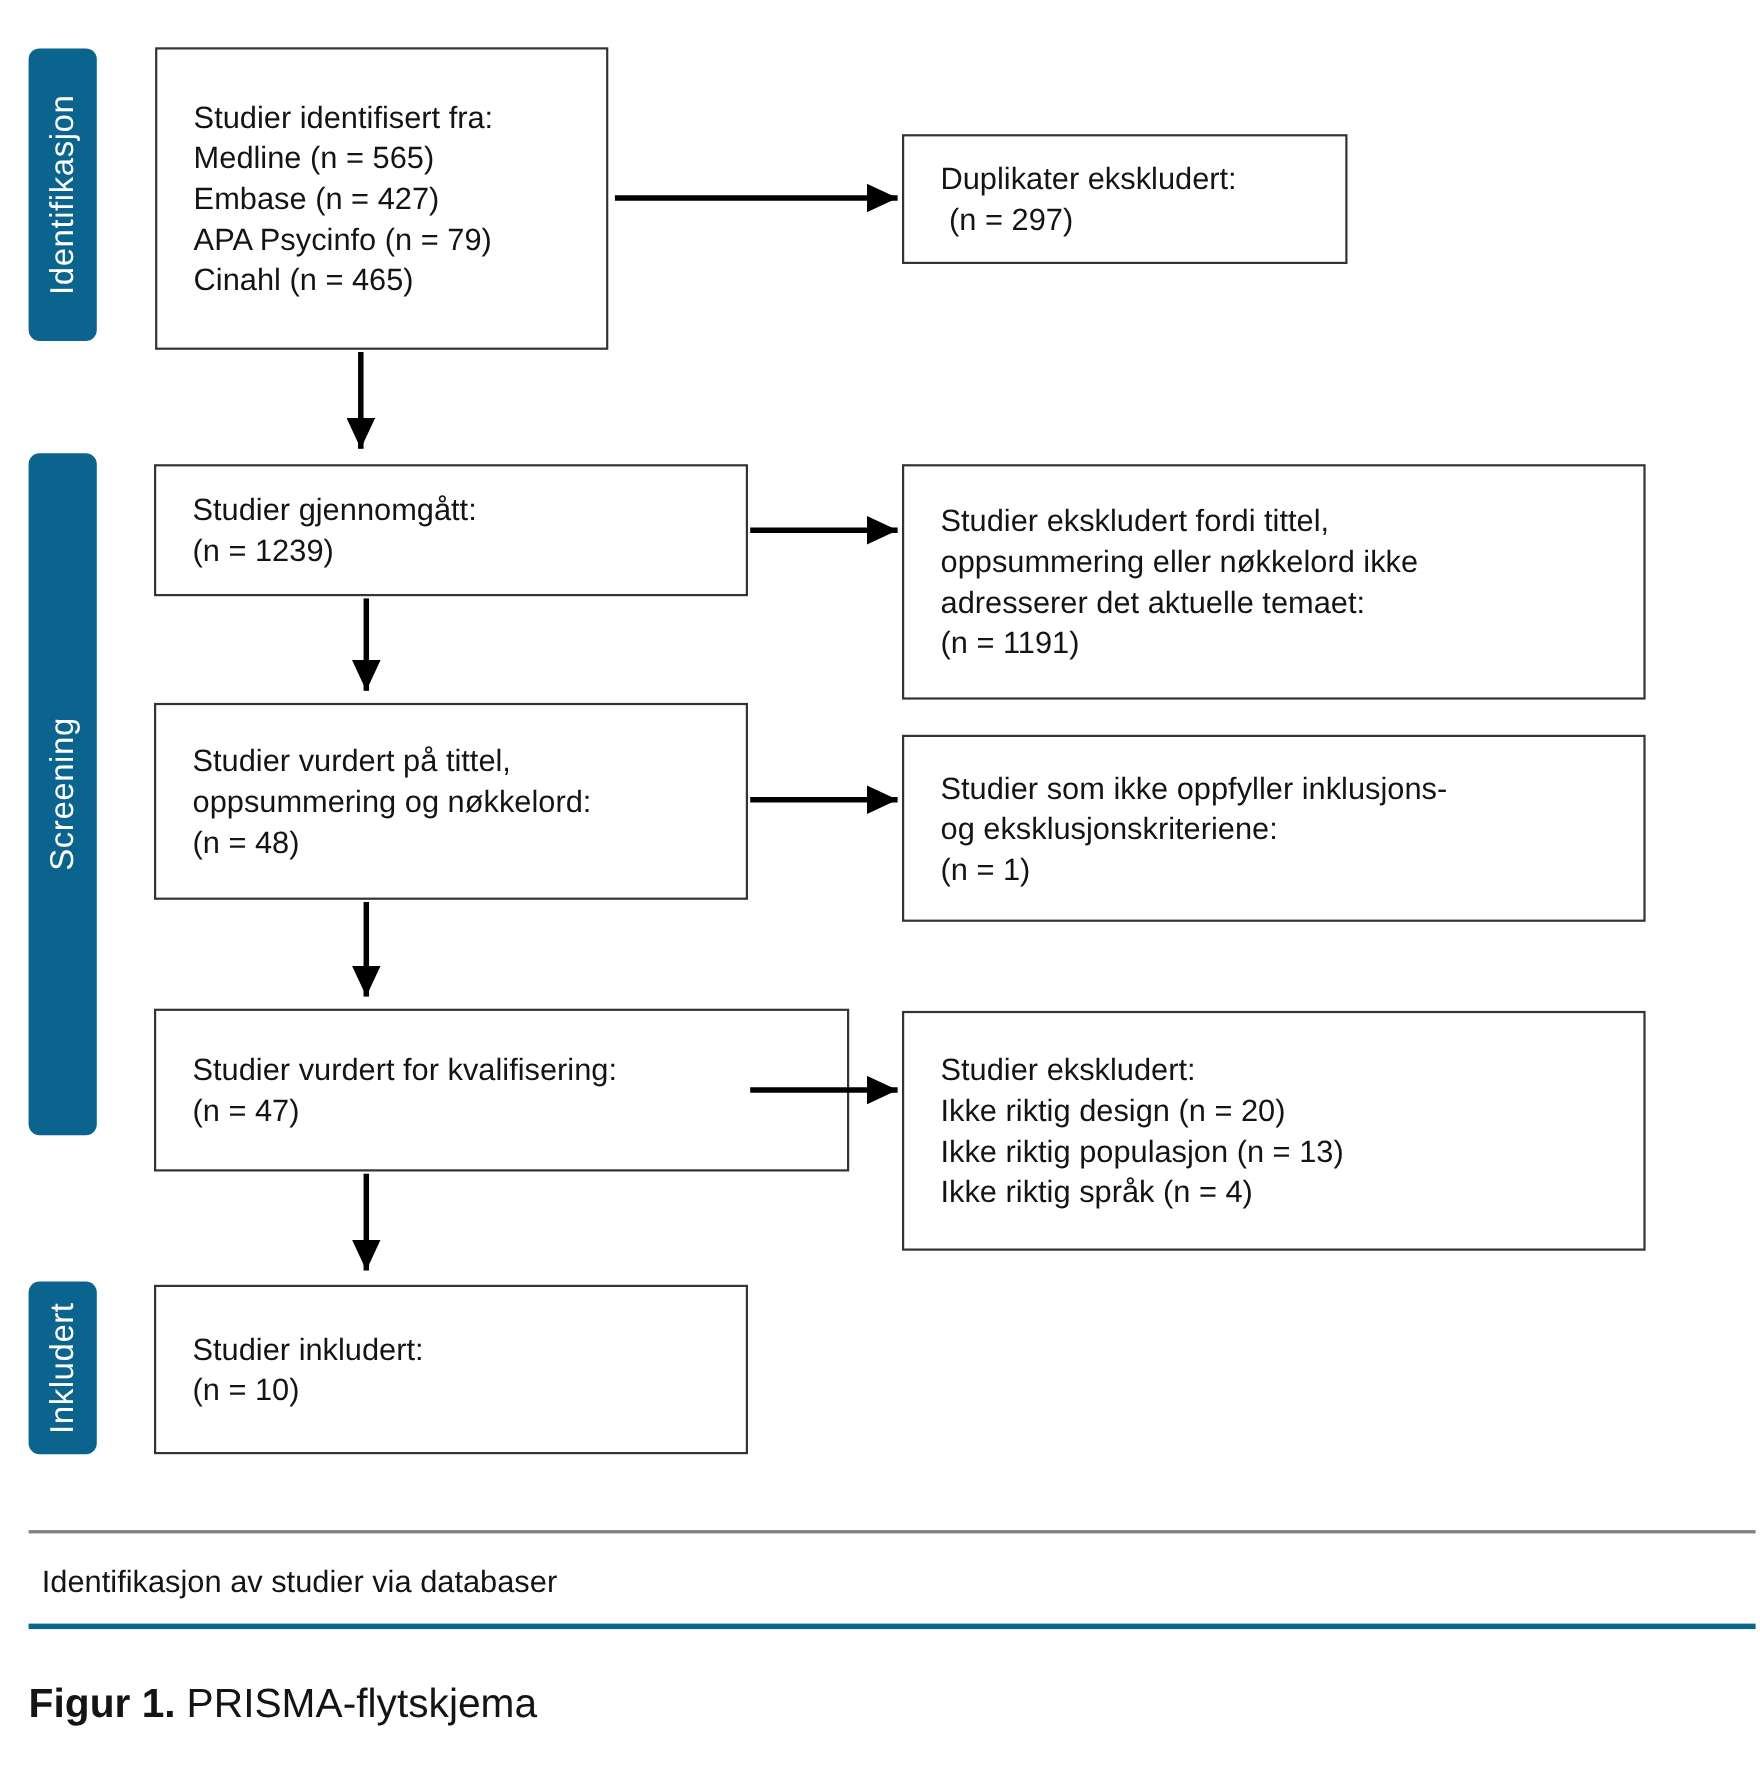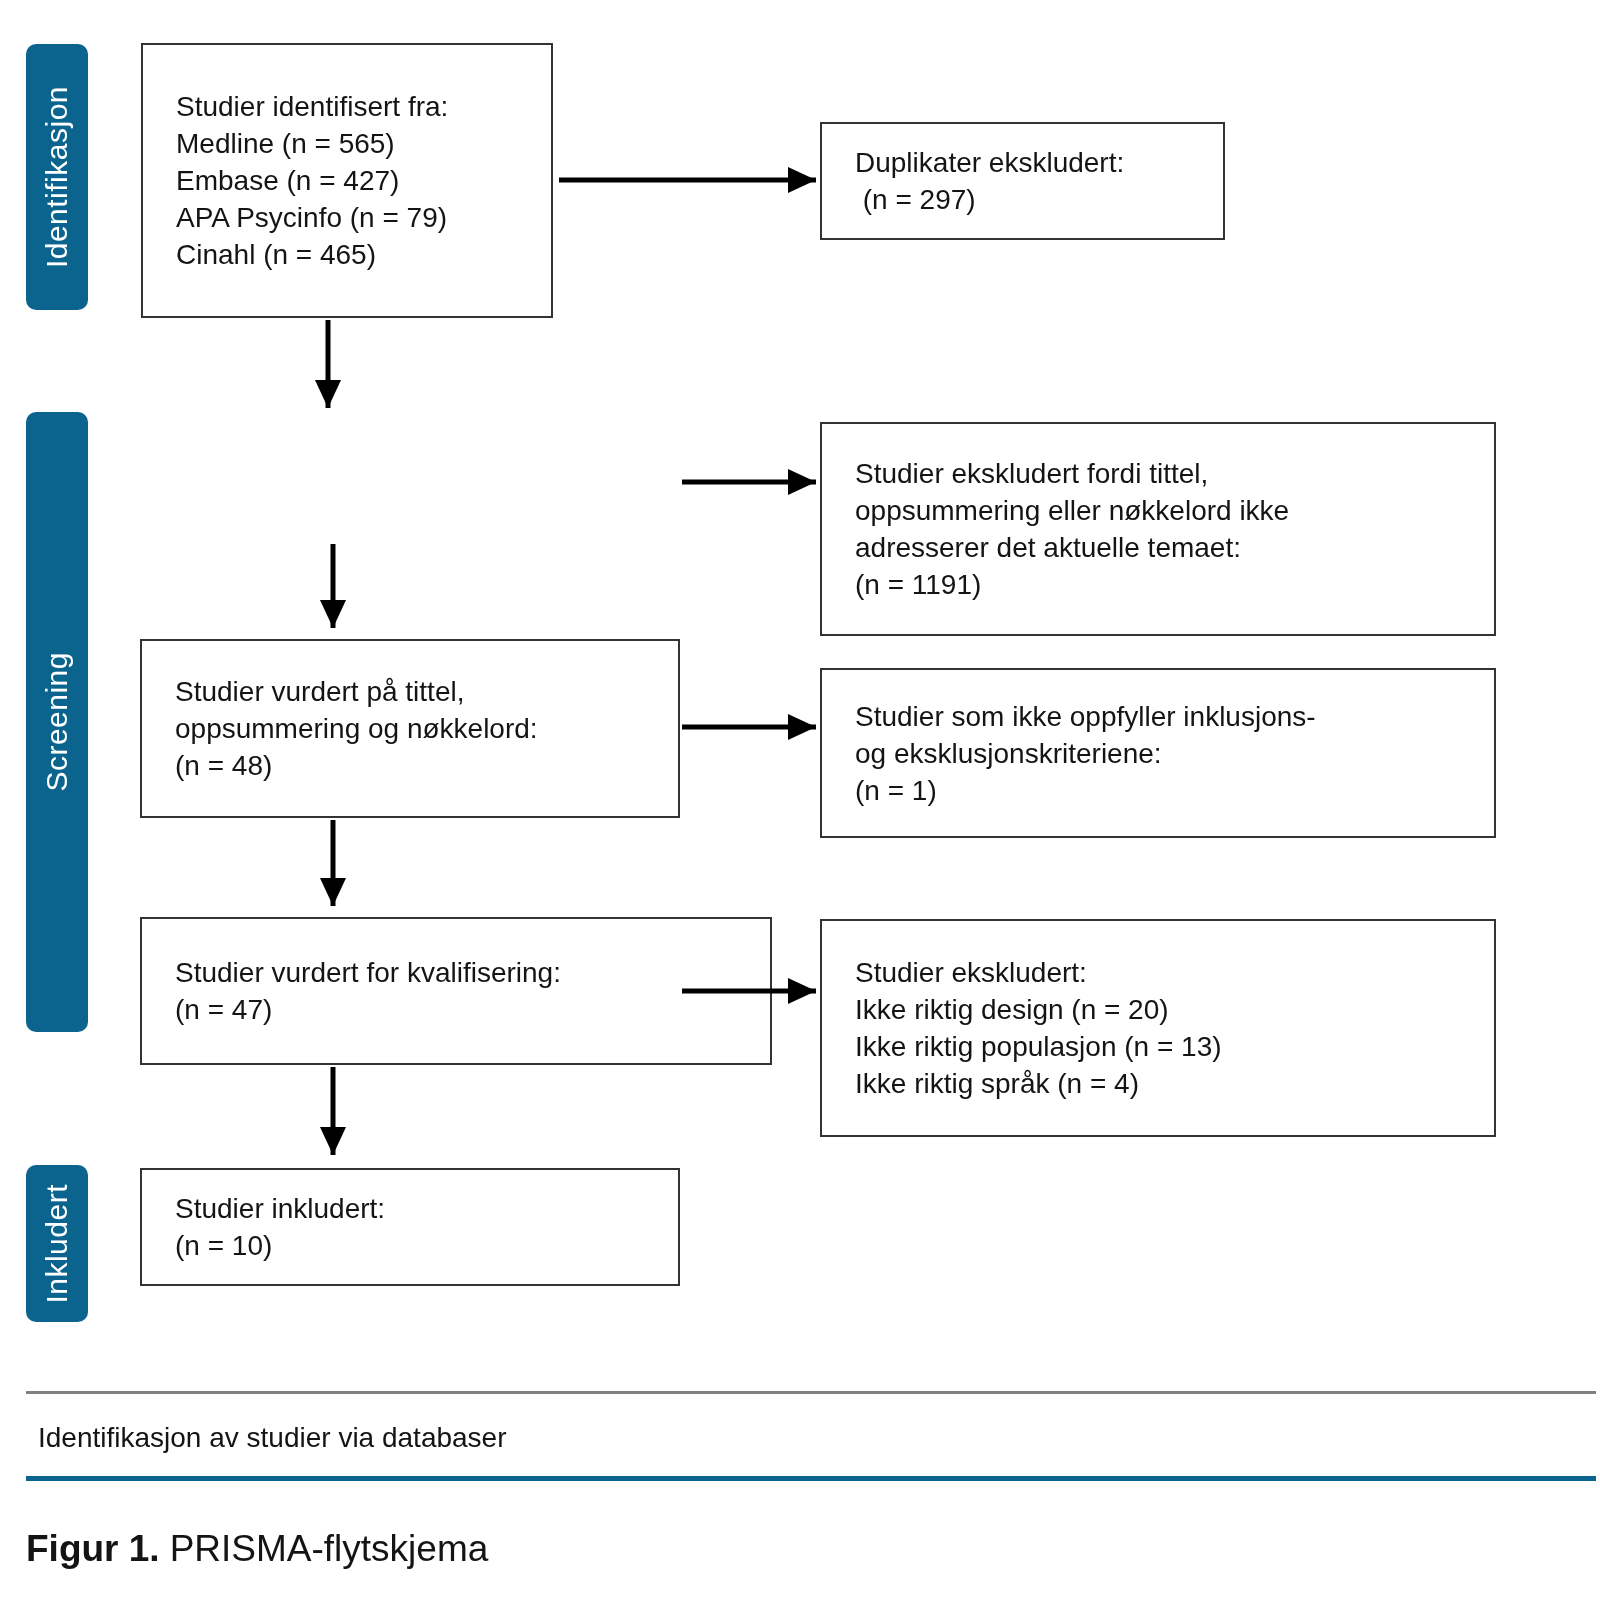"Studier gjennomgått:" div.fbox { html: none -> <div>Studier gjennomgått: (n = 1239)</div> }
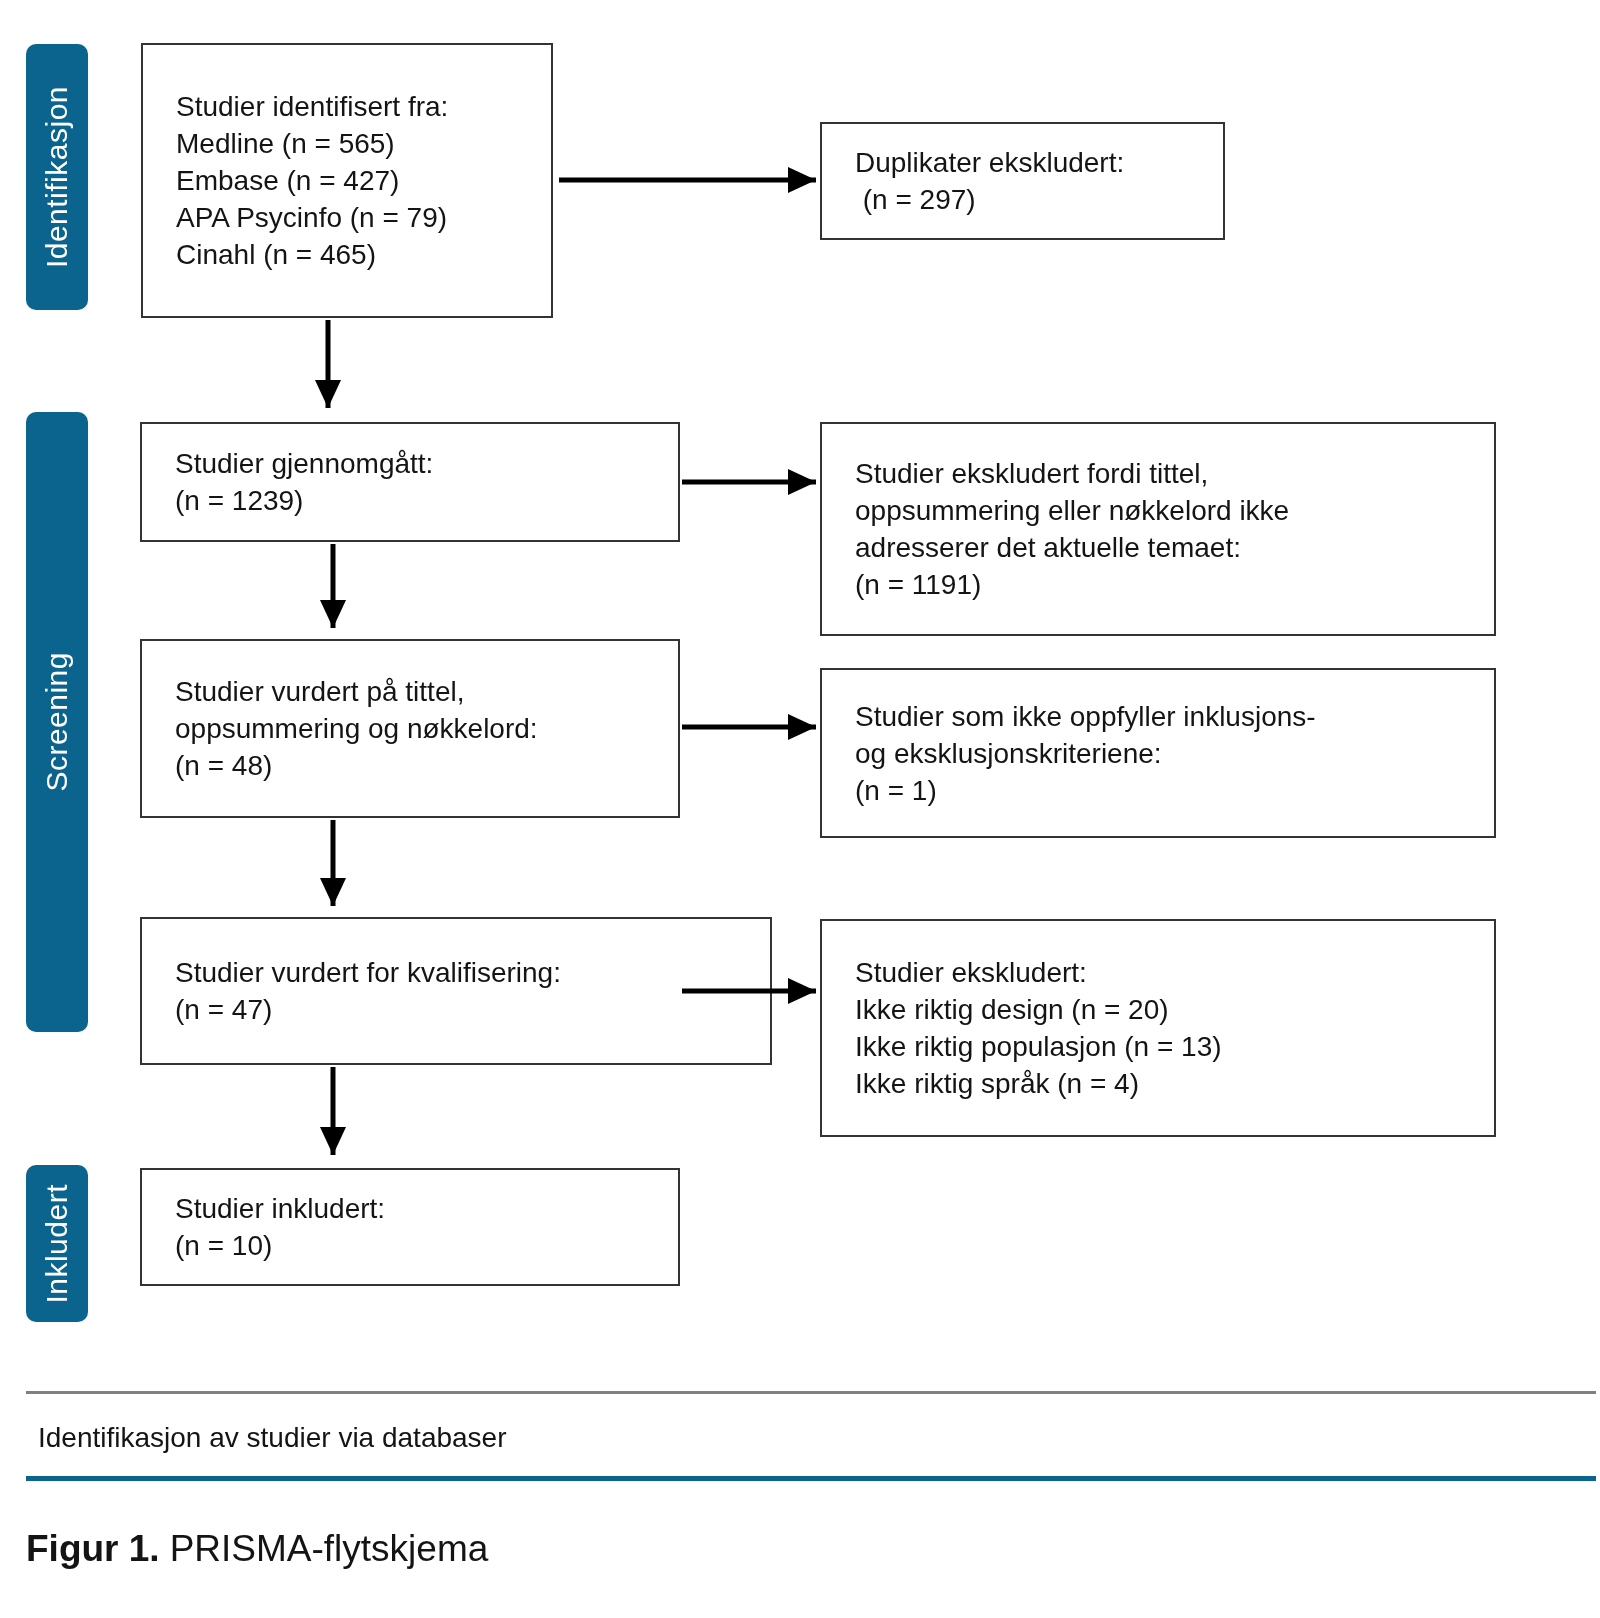"Studier inkludert:" #lbox5 { height: 118px -> 154px }
